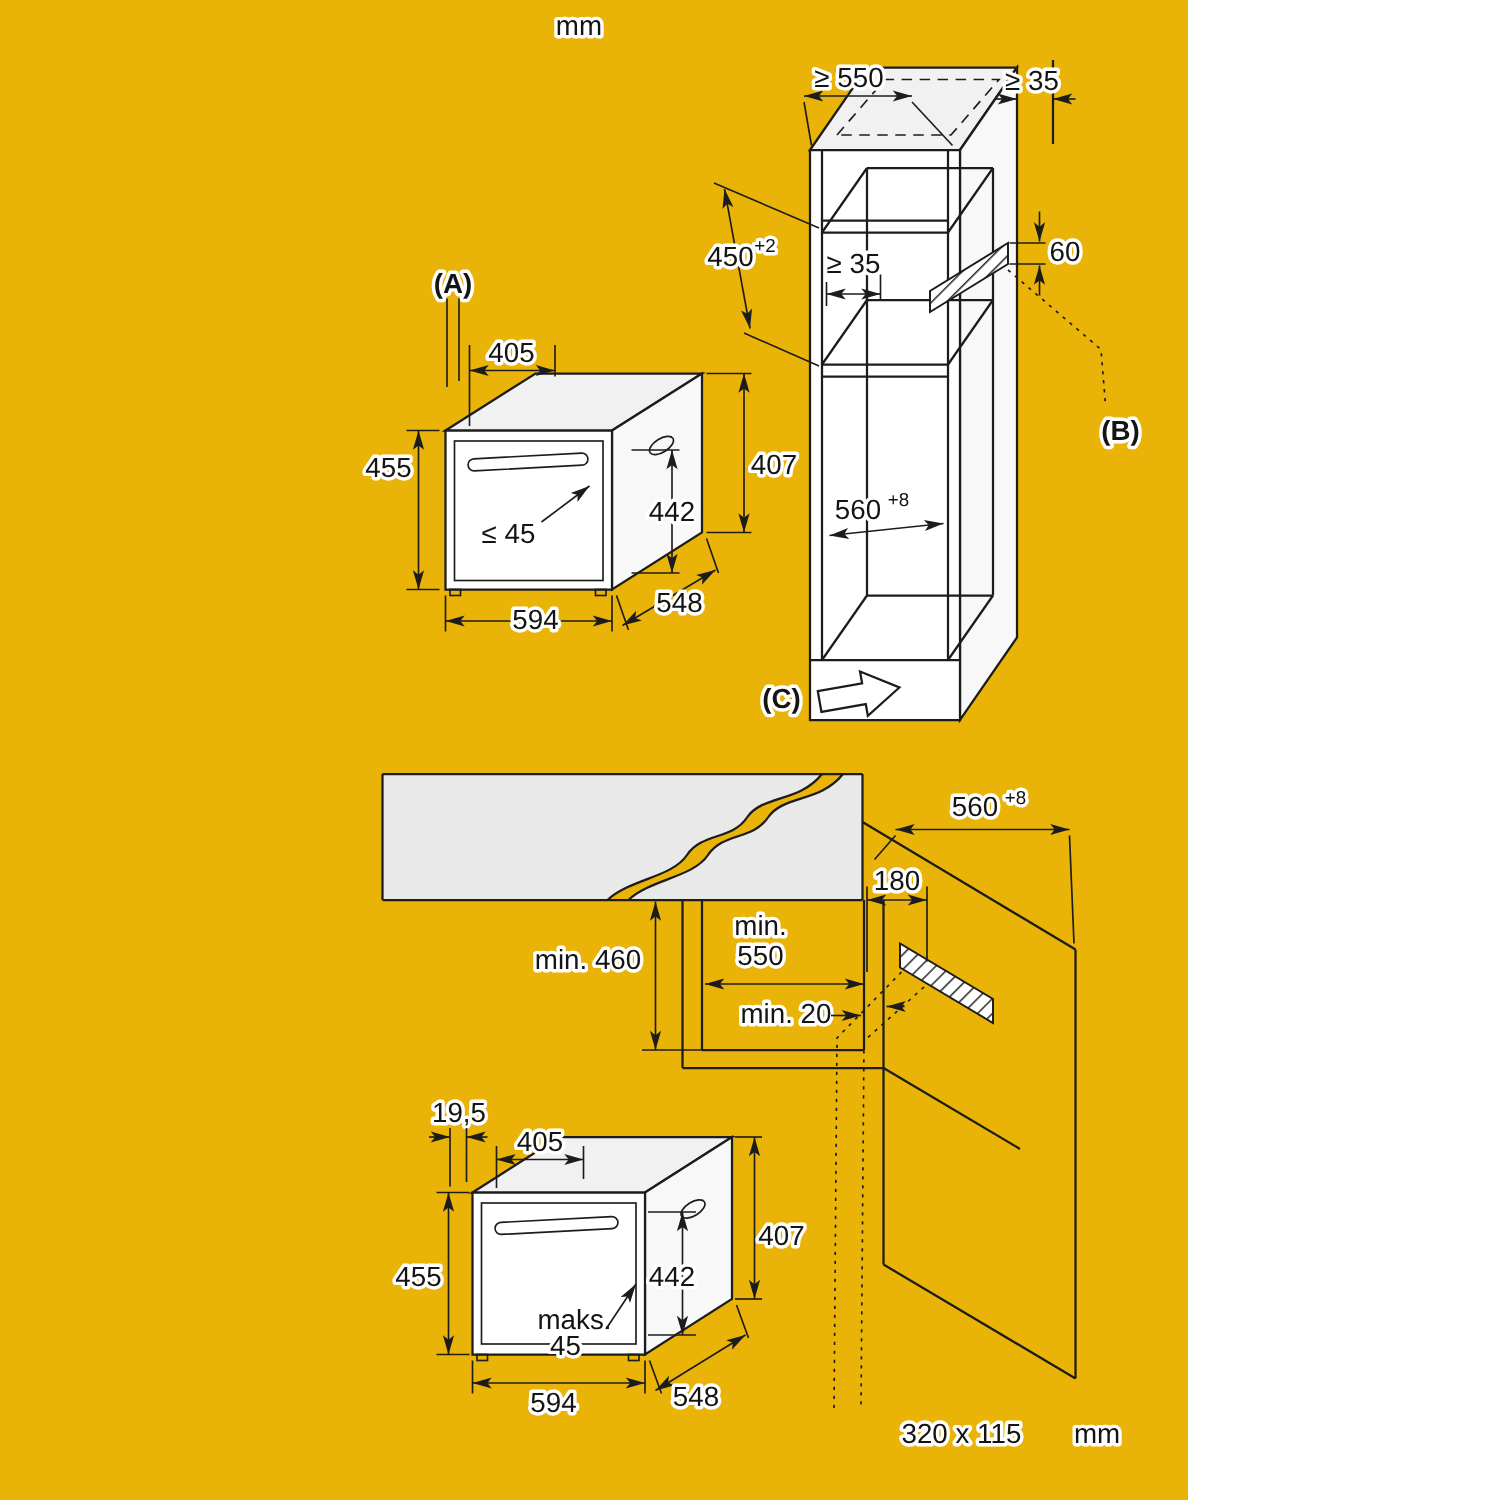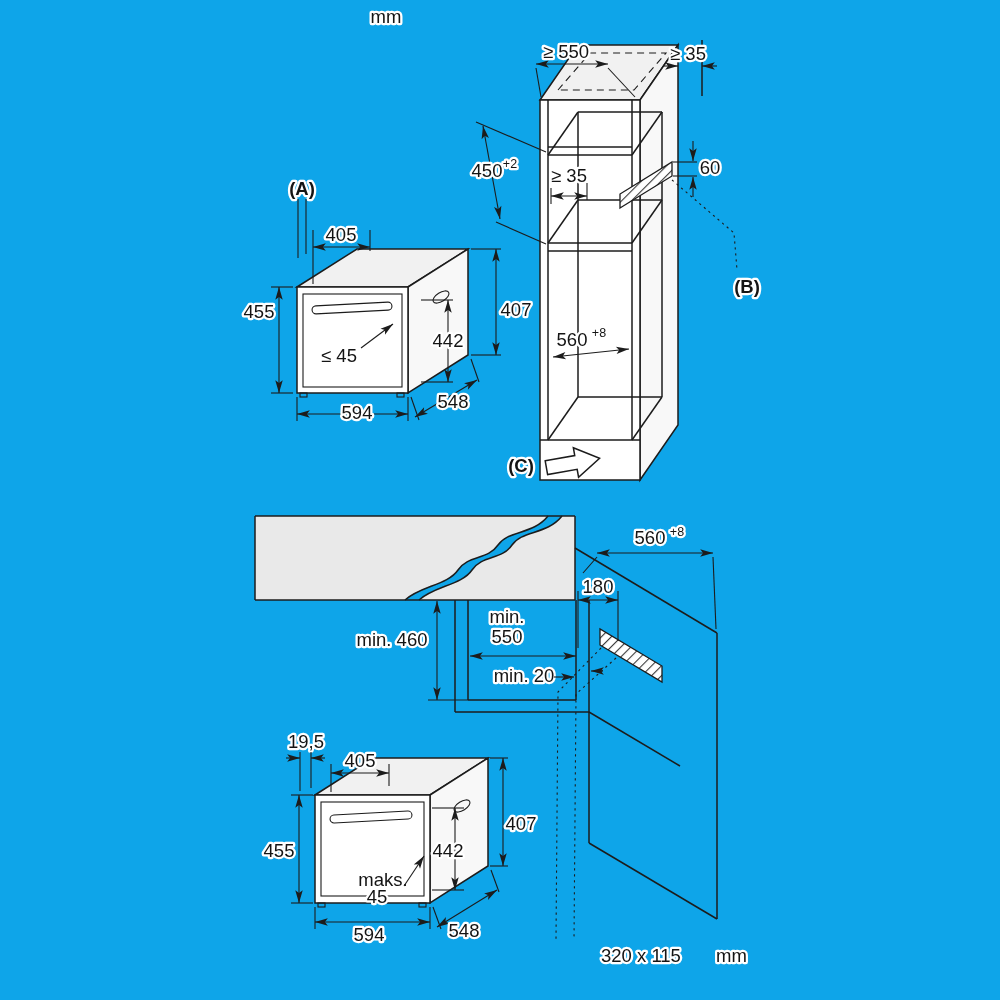"mm" .stage { background: #0ea5e9 -> #eab308; width: 1000px -> 792px }
